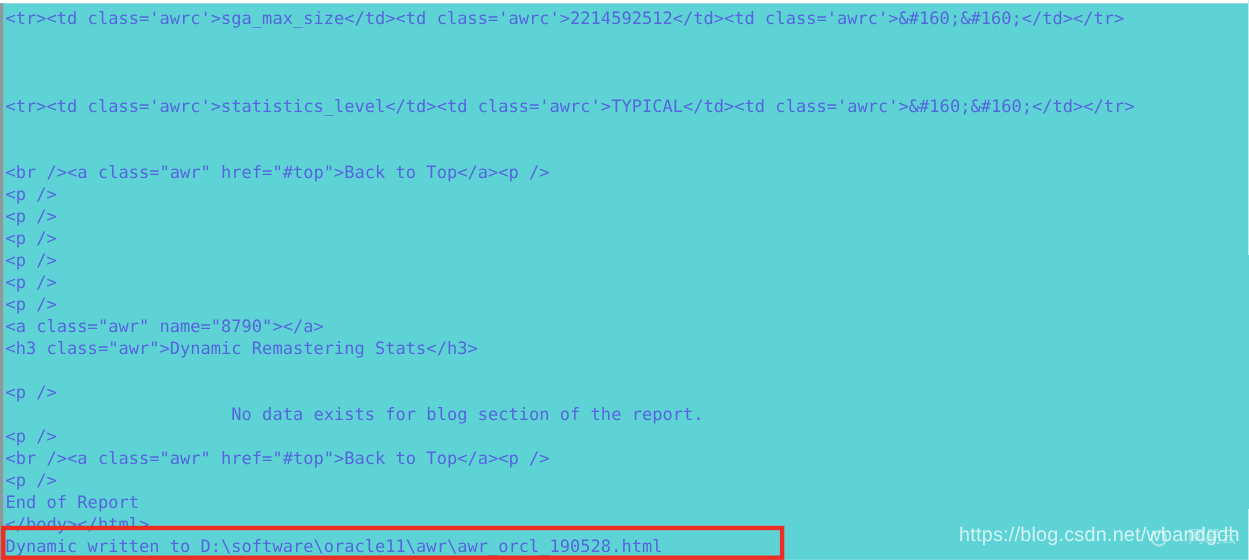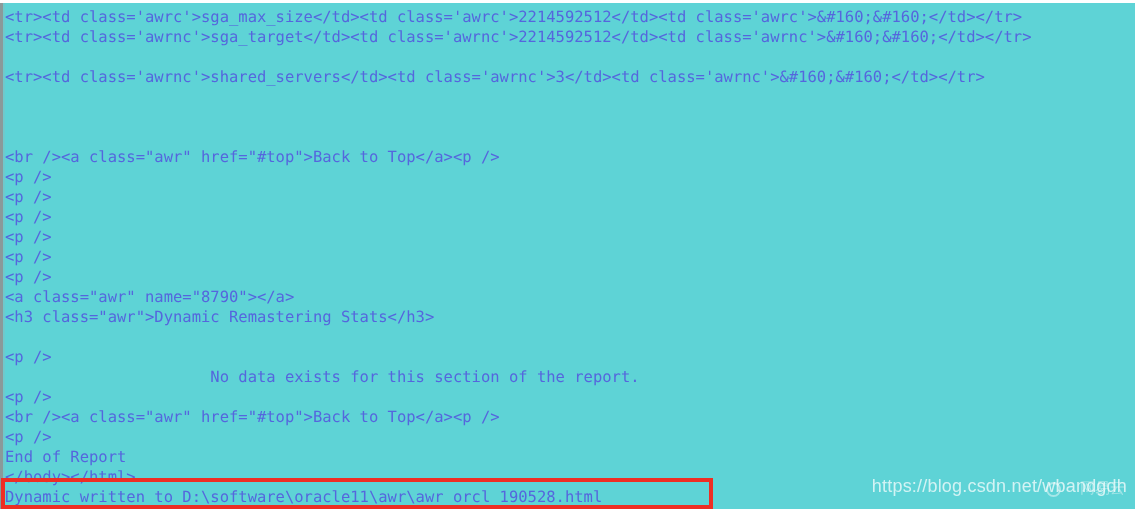"<tr><td class='awrnc'>sga_target</td><td" div.line { html: <div>&lt;tr&gt;&lt;td class='awrnc'&gt;sga_target&lt;/td&gt;&lt;td class='awrnc'&gt;2214592512&lt;/td&gt;&lt;td class='awrnc'&gt;&amp;#160;&amp;#160;&lt;/td&gt;&lt;/tr&gt;</div> -> none }
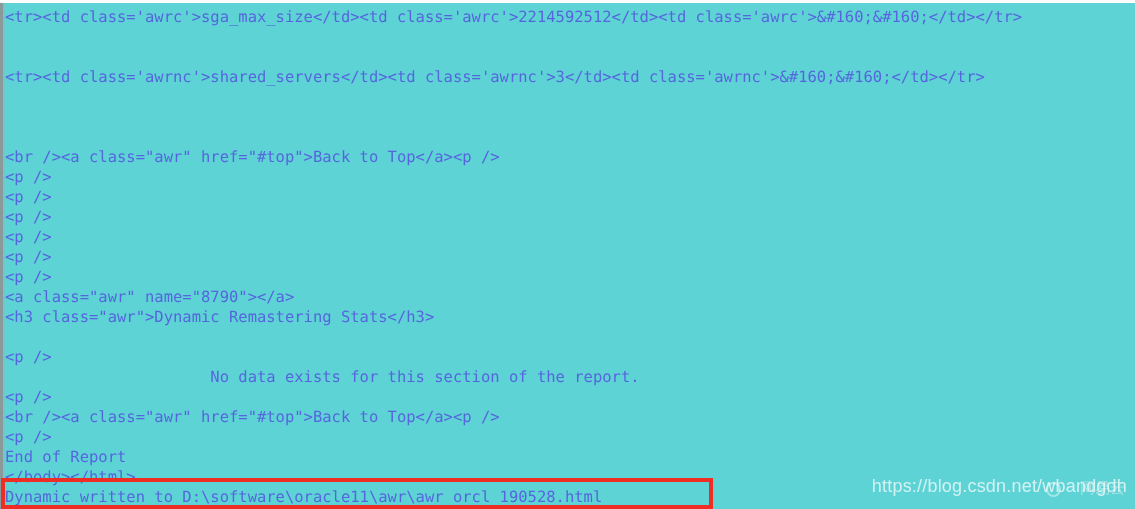"<tr><td class='awrnc'>shared_servers</td><td" div.line { html: <div>&lt;tr&gt;&lt;td class='awrnc'&gt;shared_servers&lt;/td&gt;&lt;td class='awrnc'&gt;3&lt;/td&gt;&lt;td class='awrnc'&gt;&amp;#160;&amp;#160;&lt;/td&gt;&lt;/tr&gt;</div> -> none }
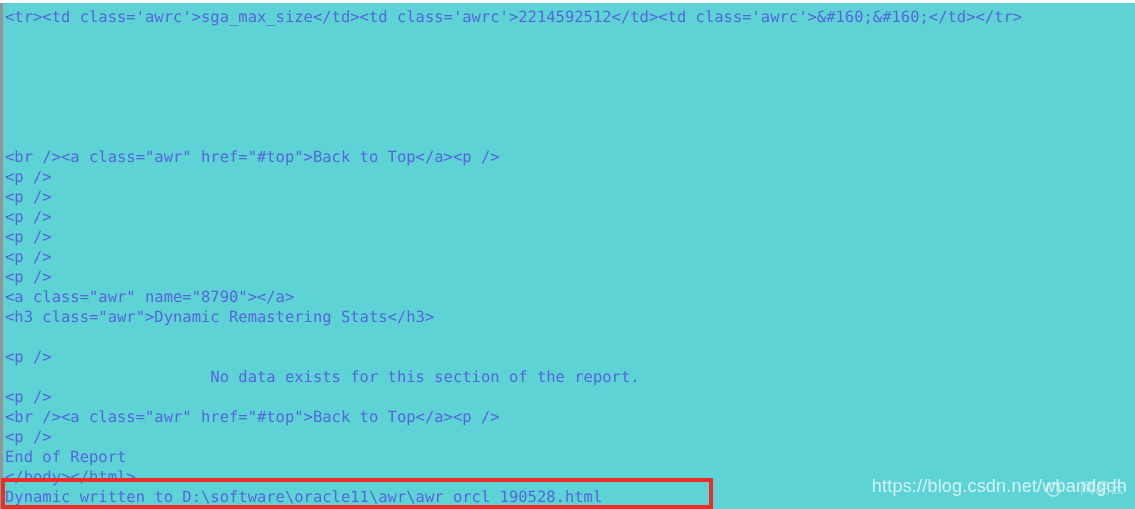"<tr><td class='awrc'>statistics_level</td><td" div.line { html: none -> <div>&lt;tr&gt;&lt;td class='awrc'&gt;statistics_level&lt;/td&gt;&lt;td class='awrc'&gt;TYPICAL&lt;/td&gt;&lt;td class='awrc'&gt;&amp;#160;&amp;#160;&lt;/td&gt;&lt;/tr&gt;</div> }
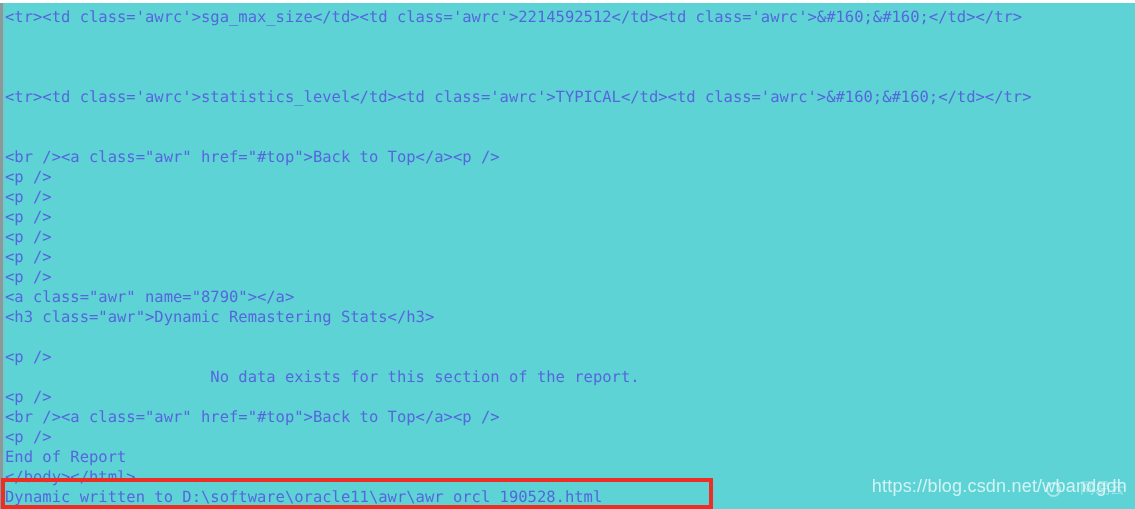"No data exists for this" div.line { text: this -> blog }
